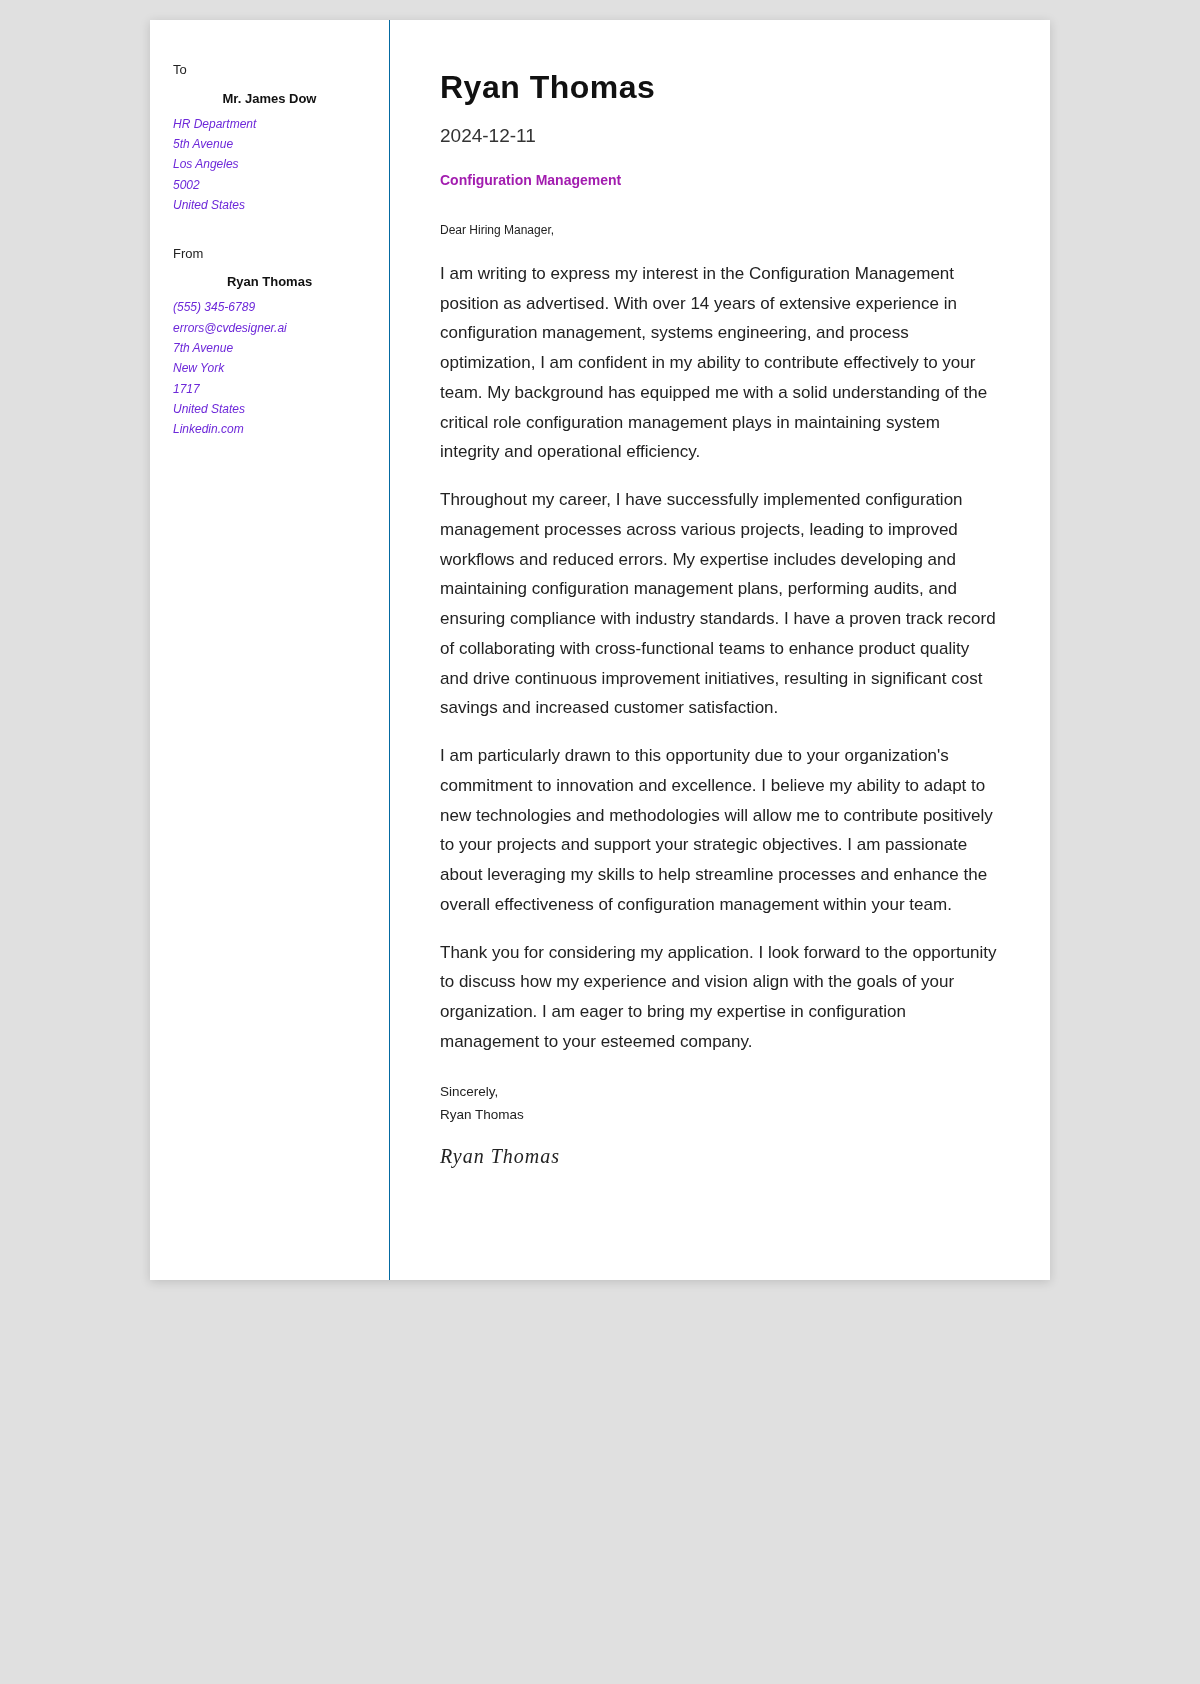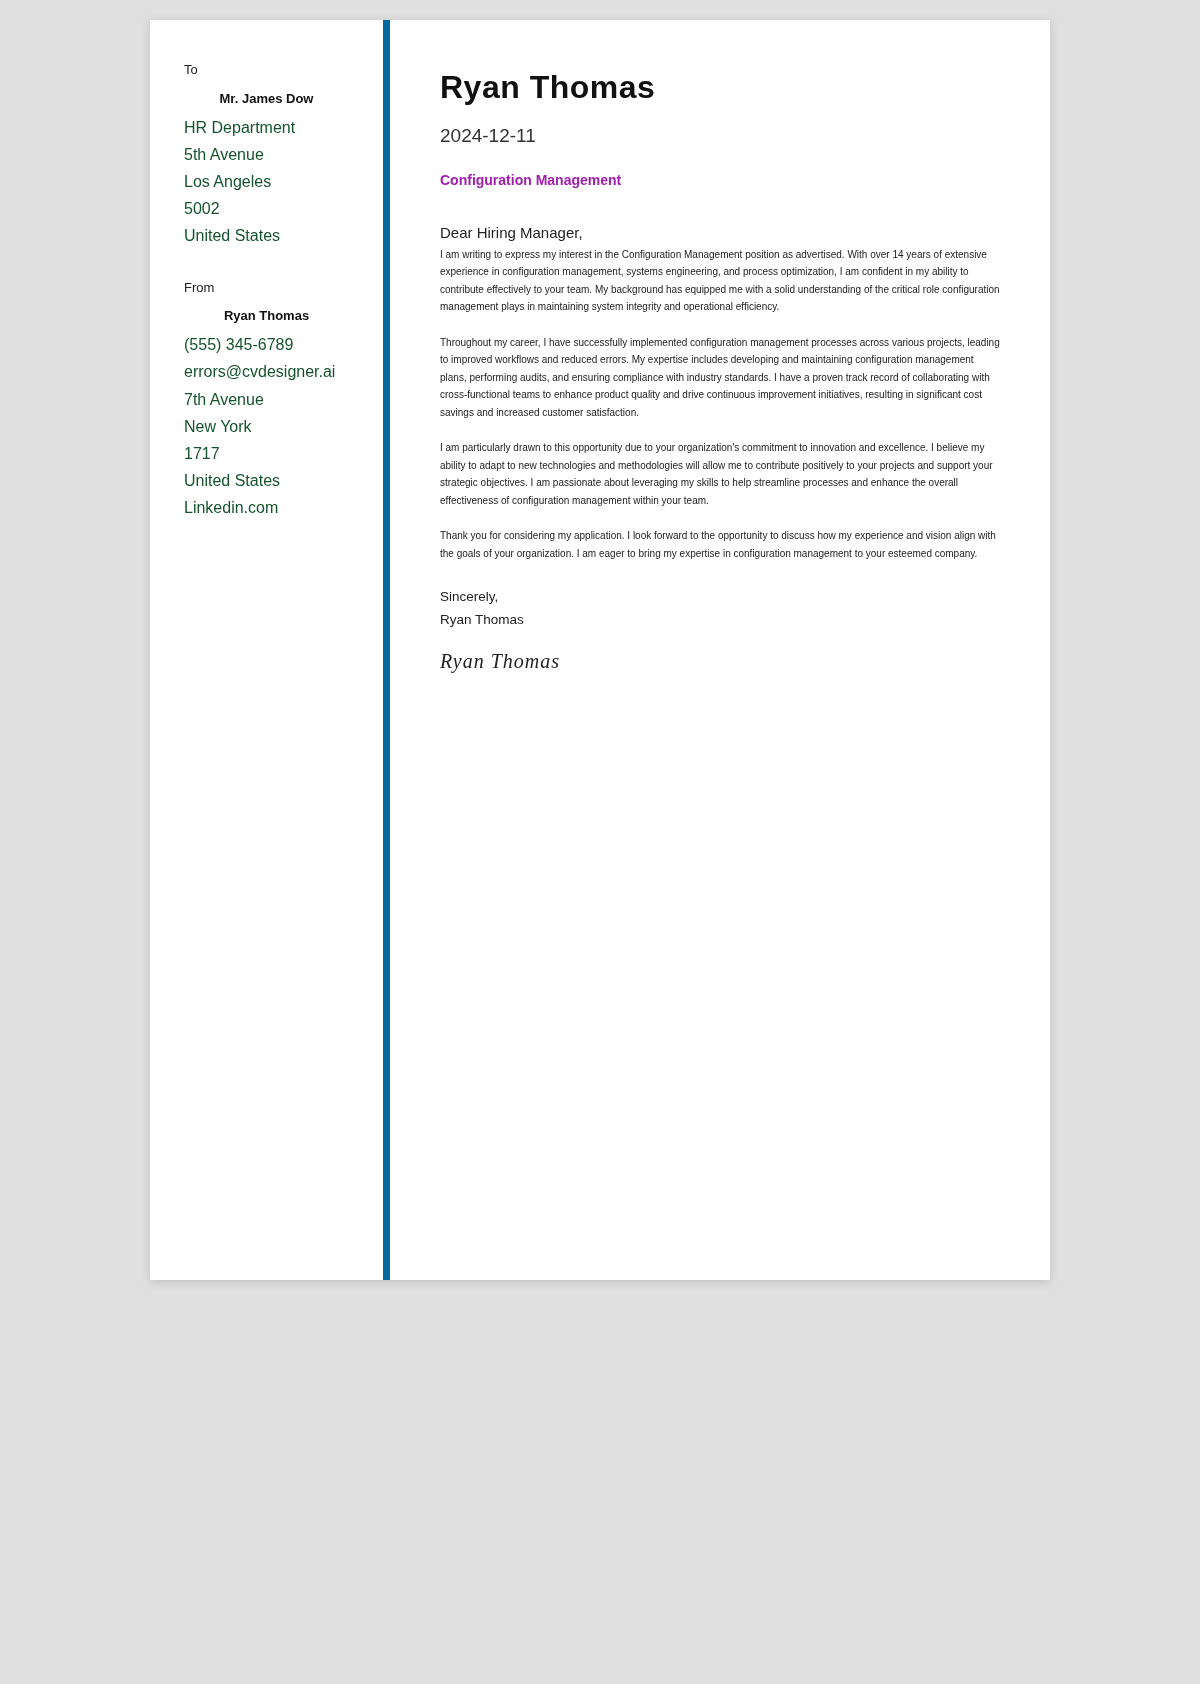"To" .sidebar { border-right: 7px solid #0369a1 -> 1px solid #0369a1; padding: 40px 34px -> 40px 23px }
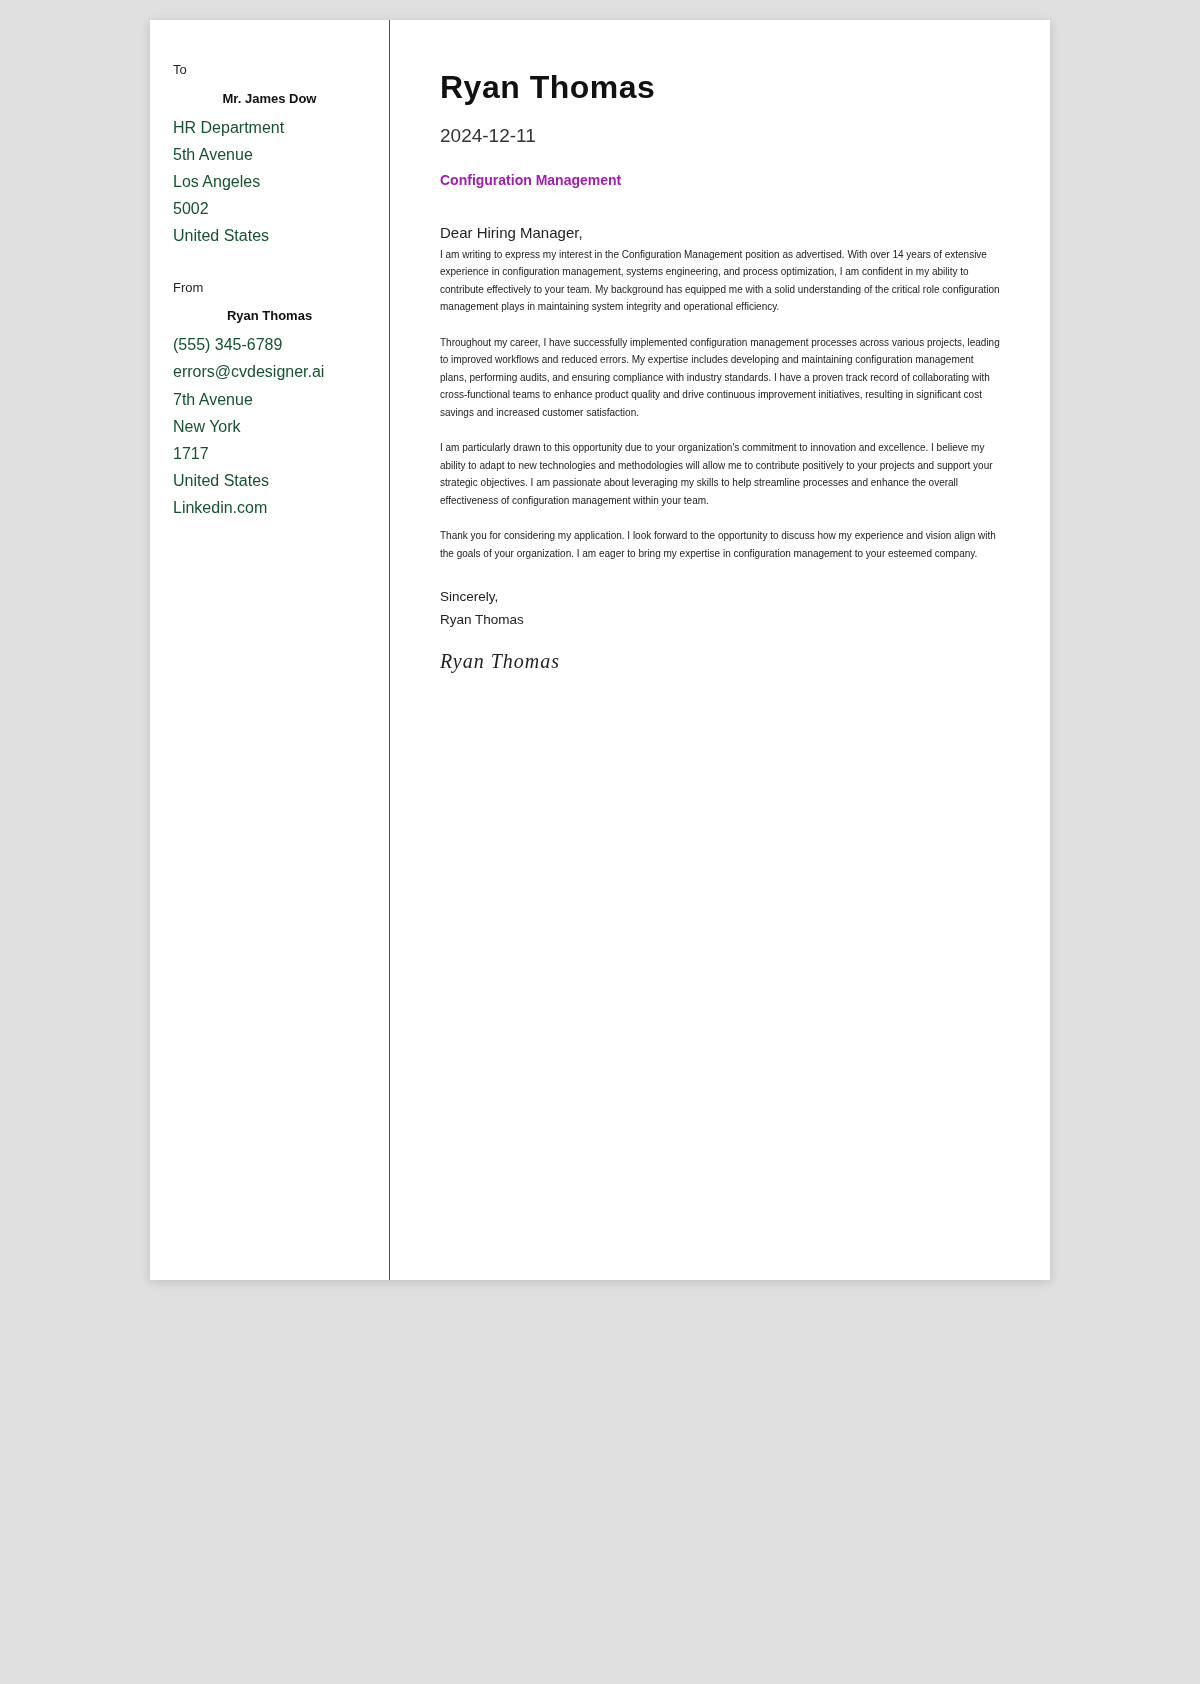"HR Department" .sidebar-detail { color: #14532d -> #6d28d9; font-size: 16px -> 12px; font-style: none -> italic }
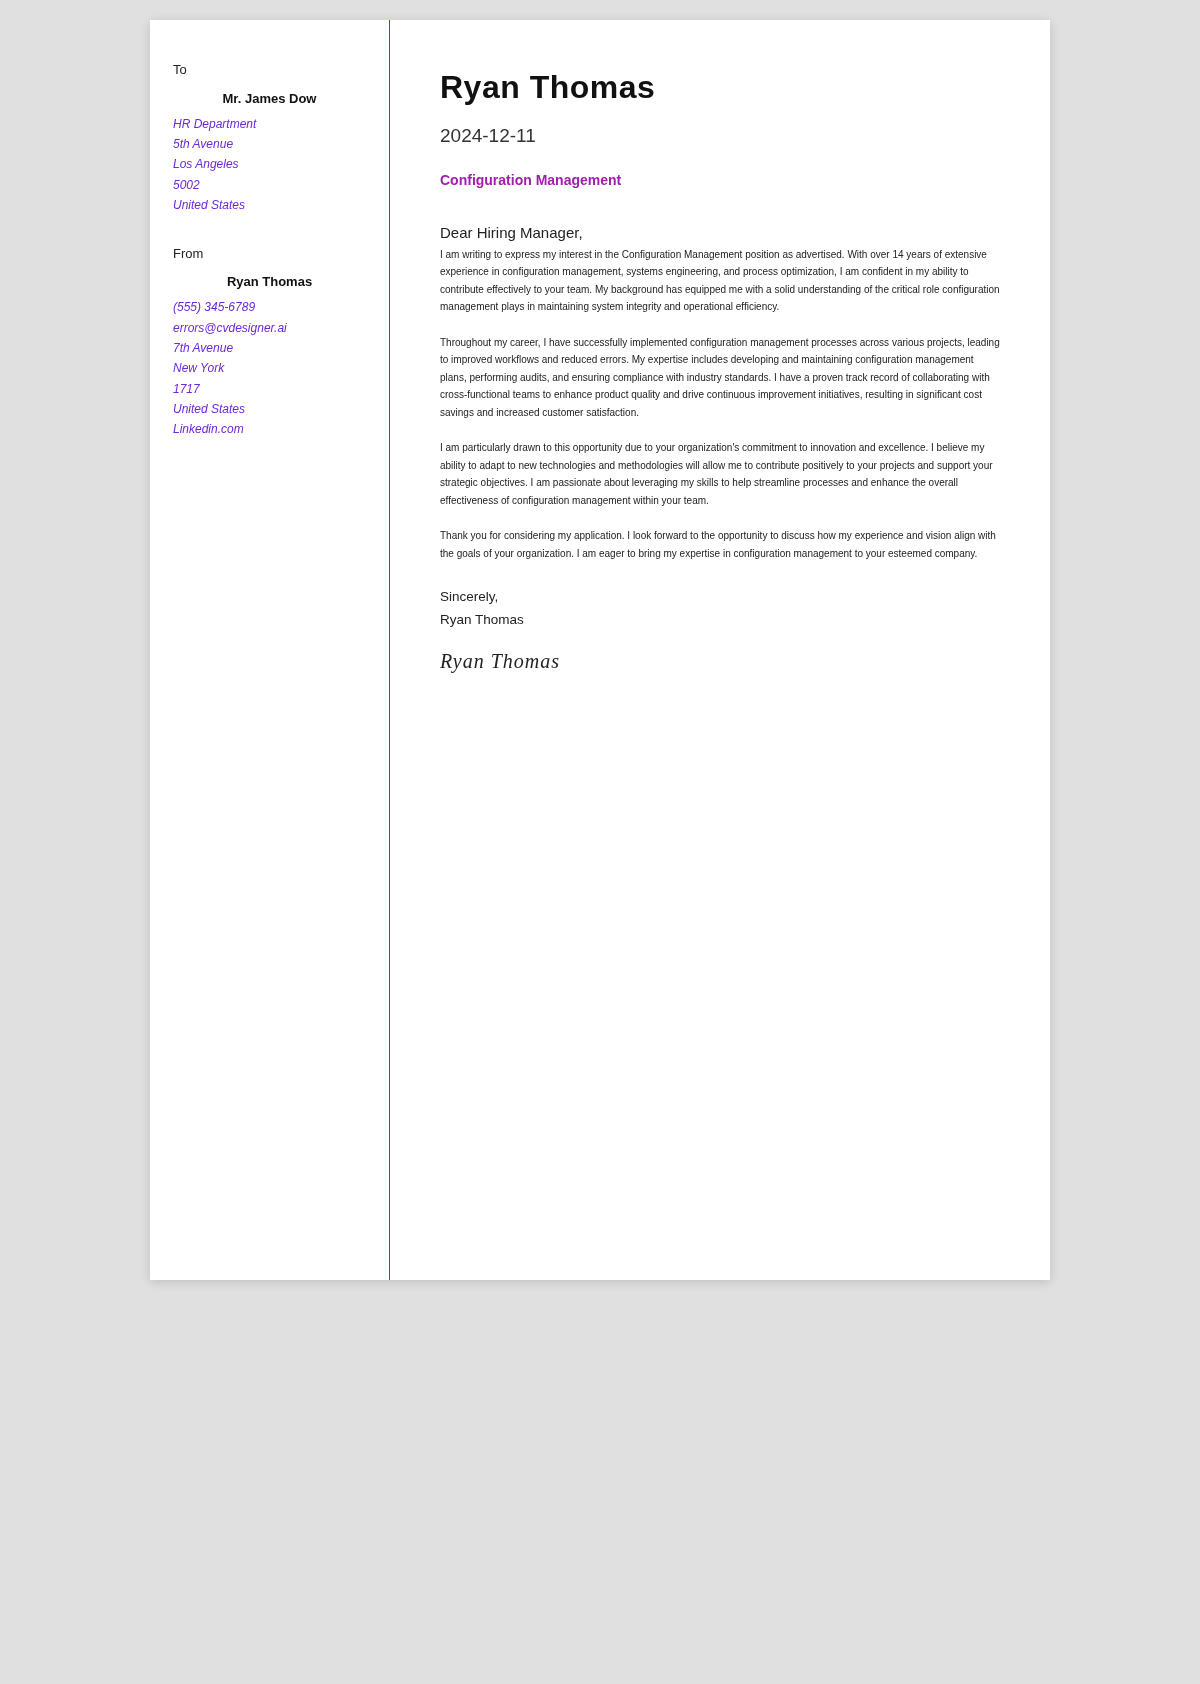"Dear Hiring Manager," .salutation { font-size: 15px -> 12px; margin-bottom: none -> 18px }
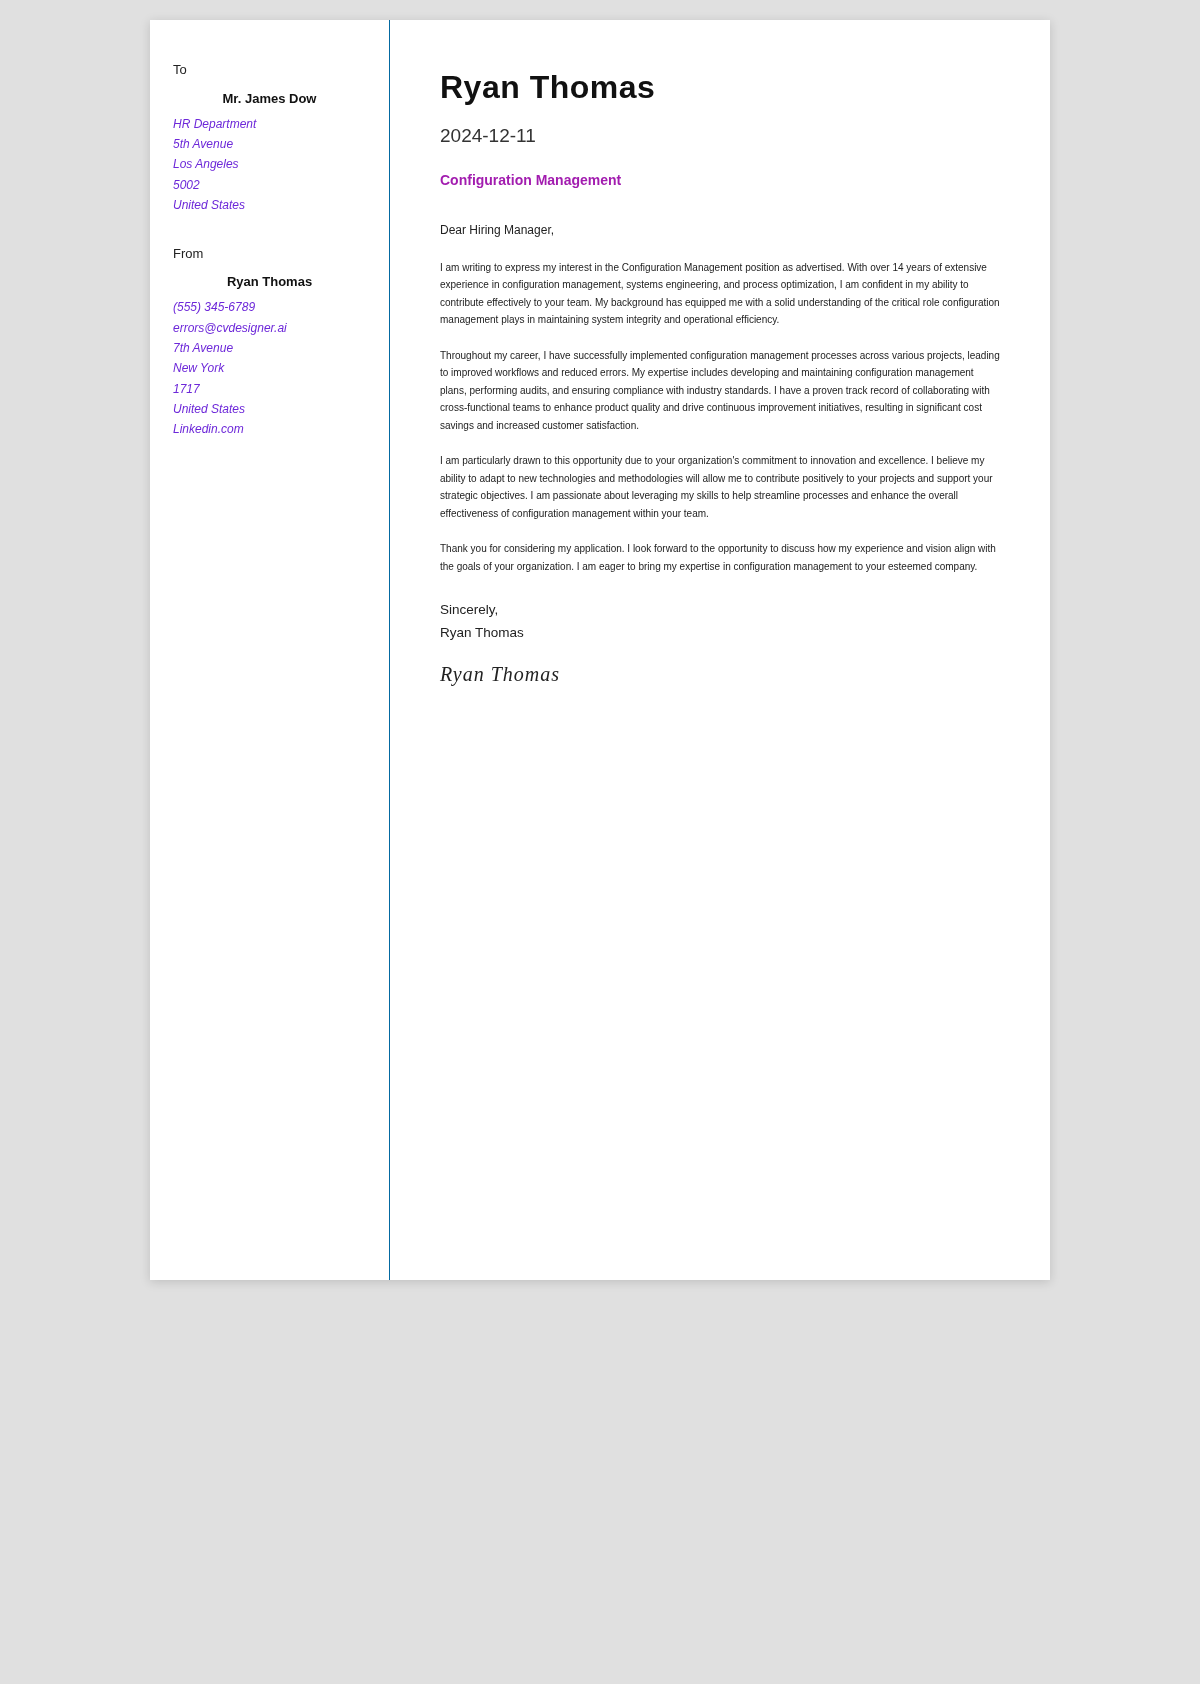"I am writing to express" .letter-paragraph { font-size: 10px -> 17px }
